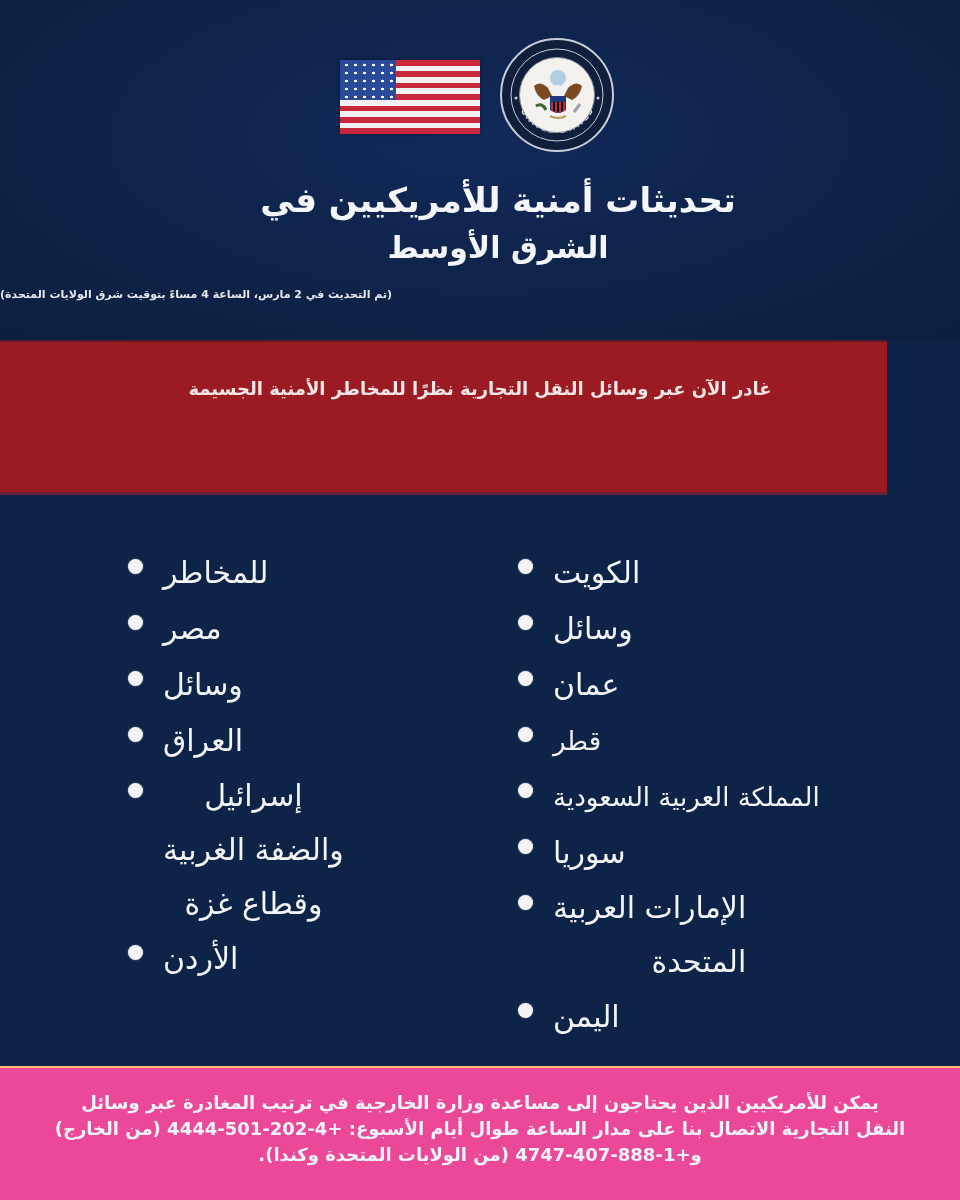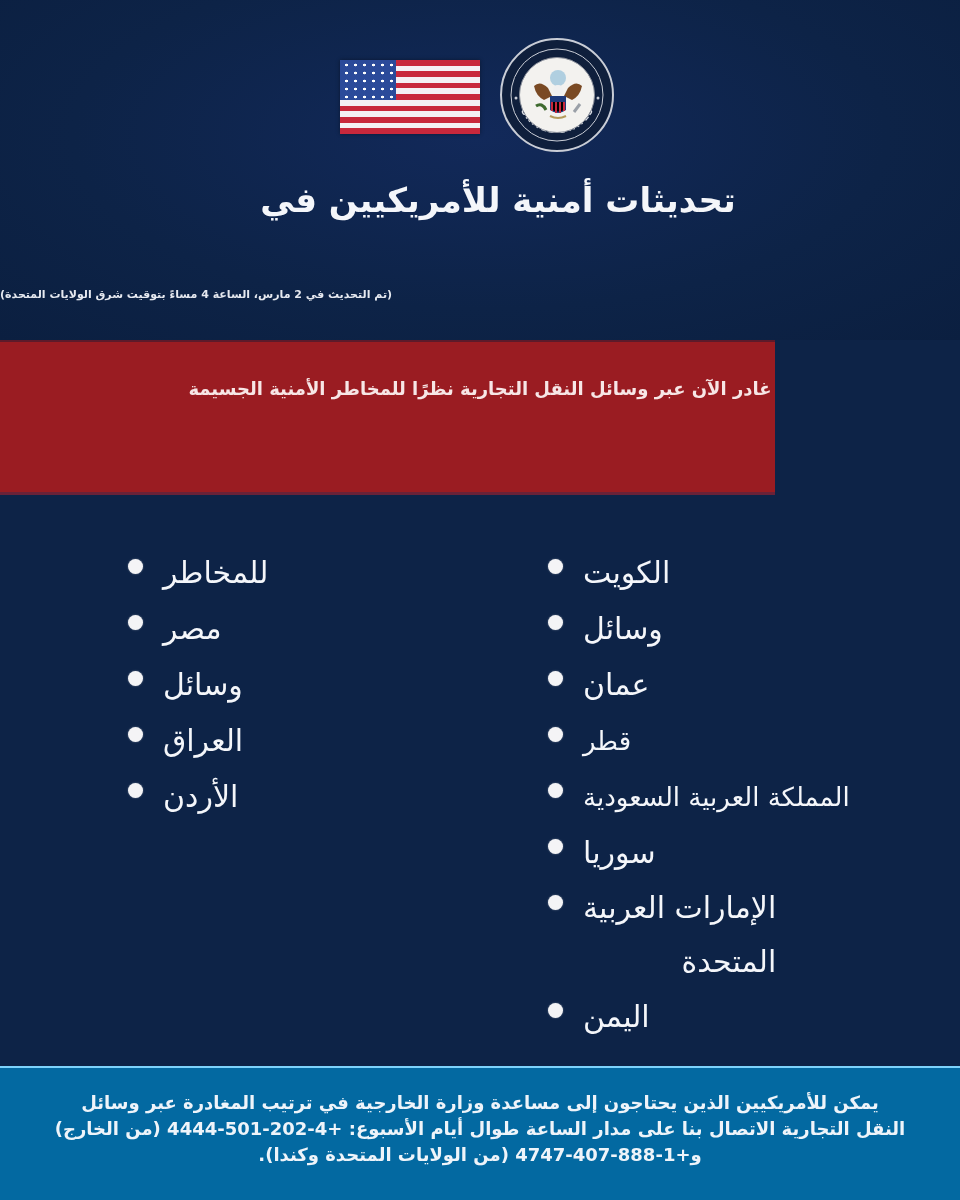"الشرق الأوسط" div.line2 { html: none -> <div>الشرق الأوسط</div> }
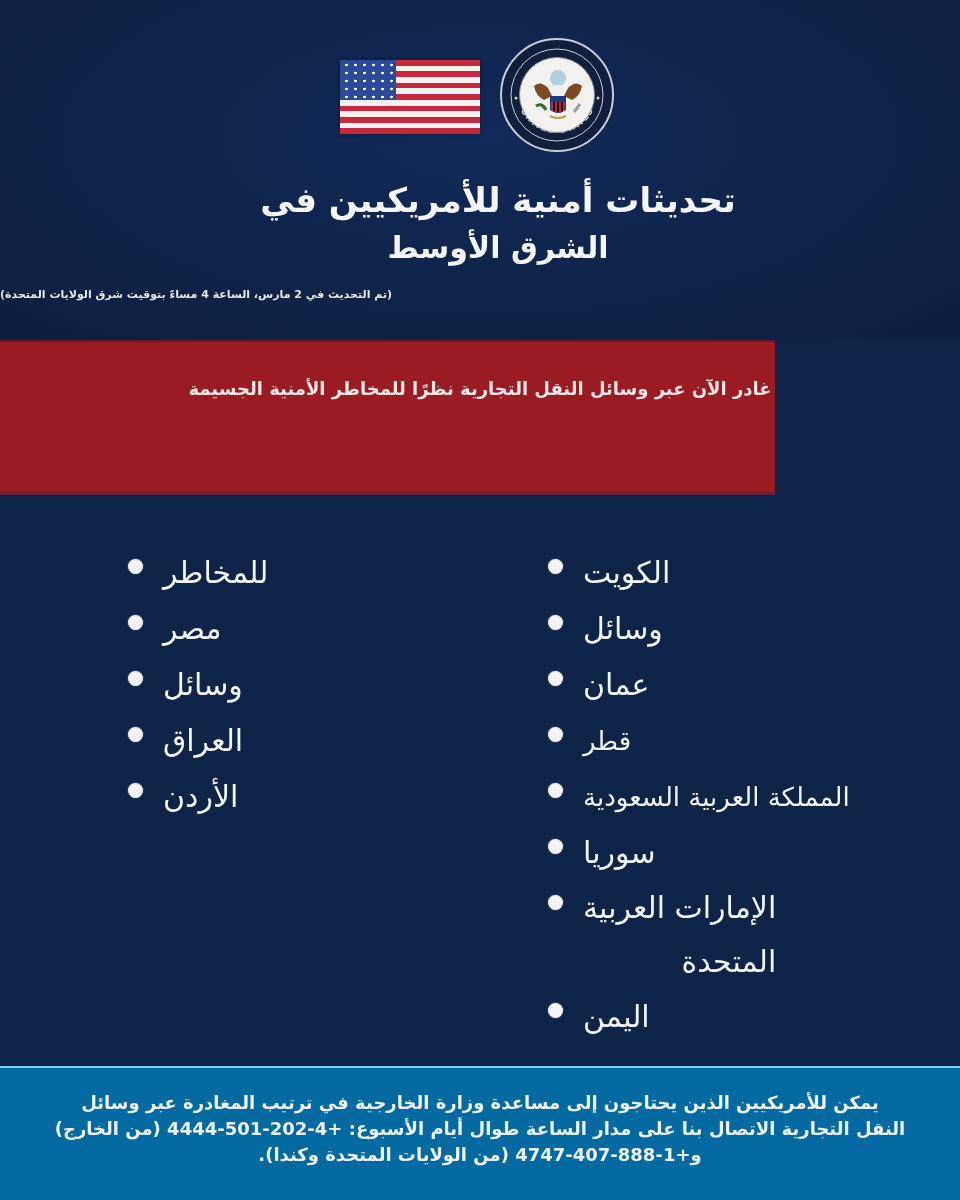"غادر الآن عبر وسائل النقل" .alert-band { width: 775px -> 887px }
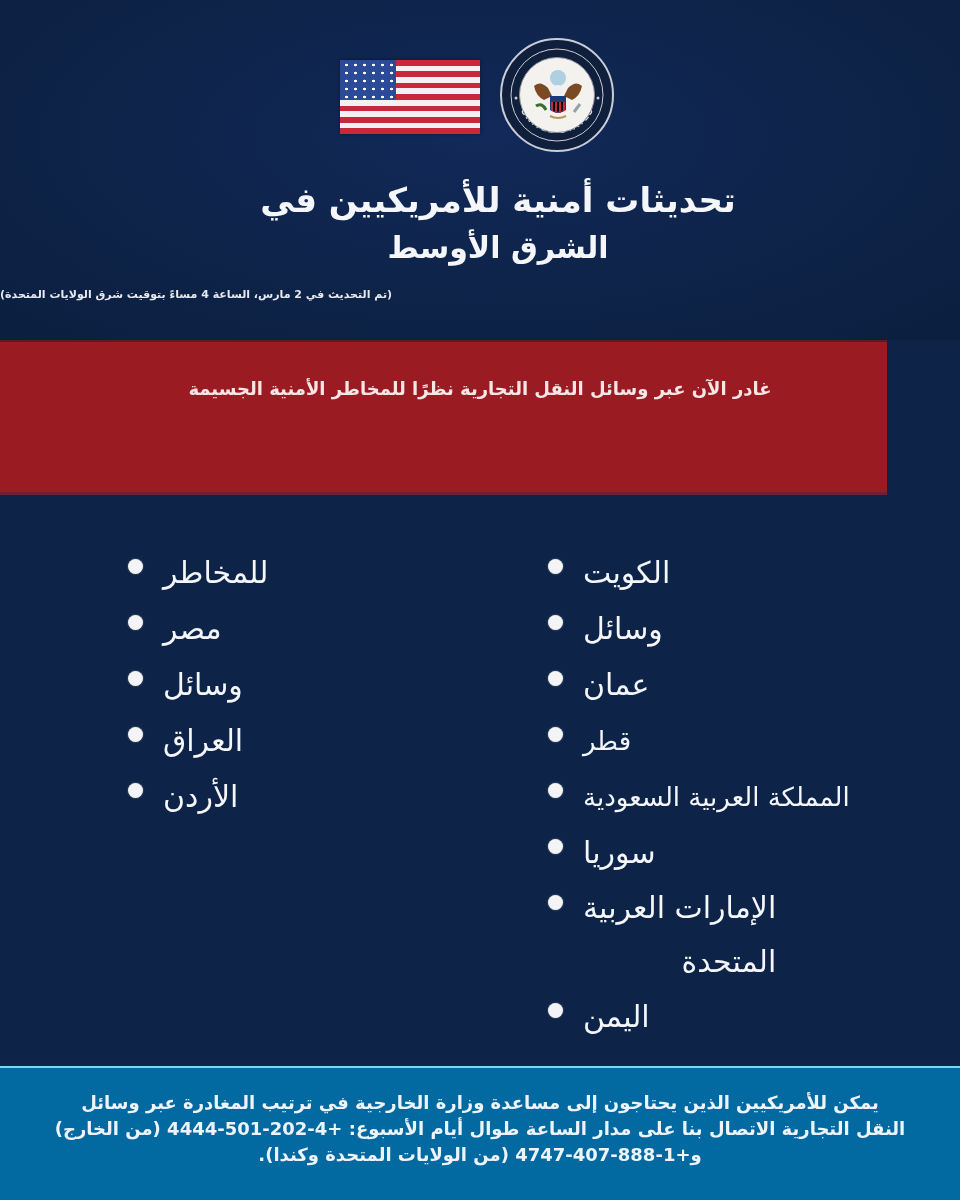"الكويت" .col-right { left: 548px -> 518px }
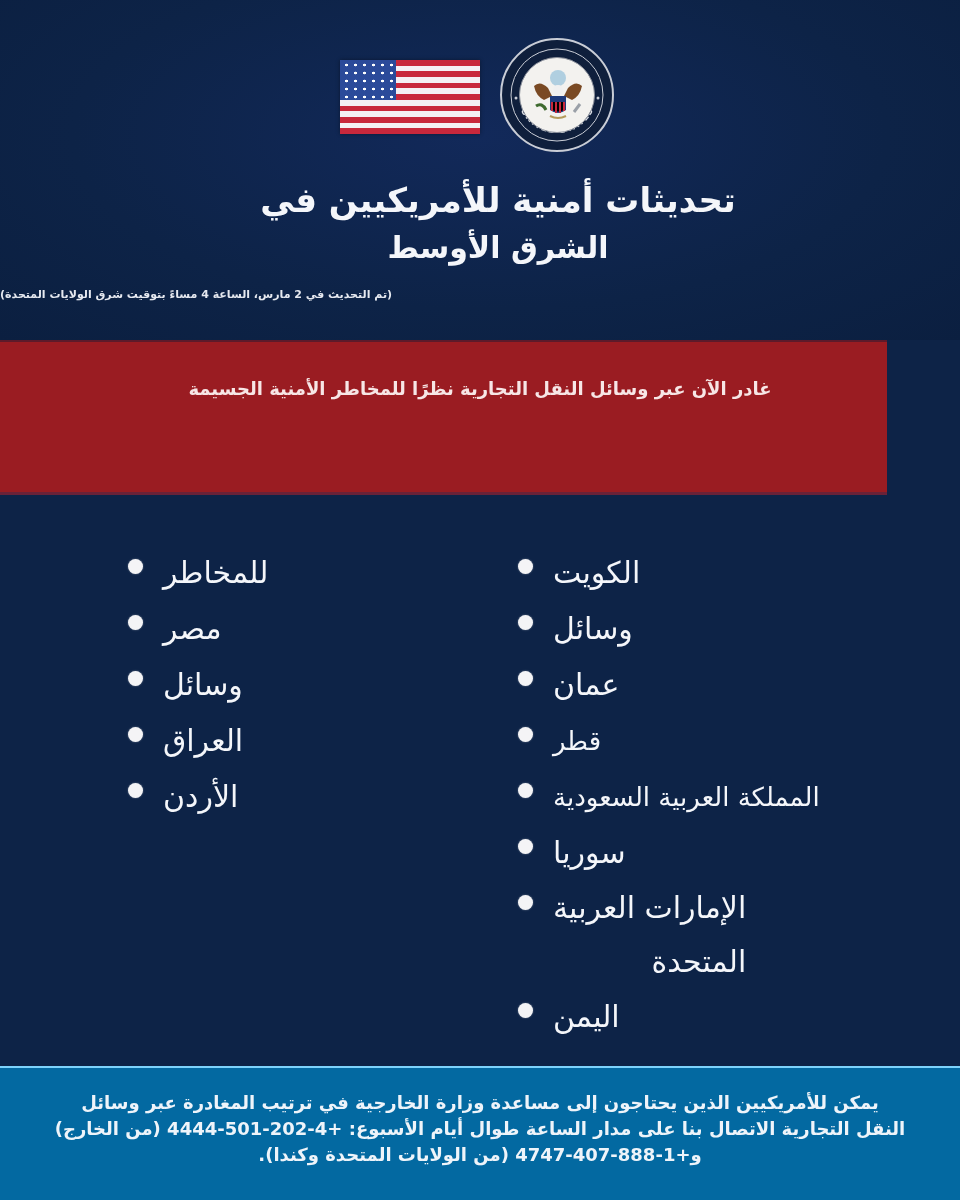"إسرائيل" div.item { html: none -> <div> <span></span> <span>إسرائيل والضفة الغربية وقطاع غزة</span> </div> }
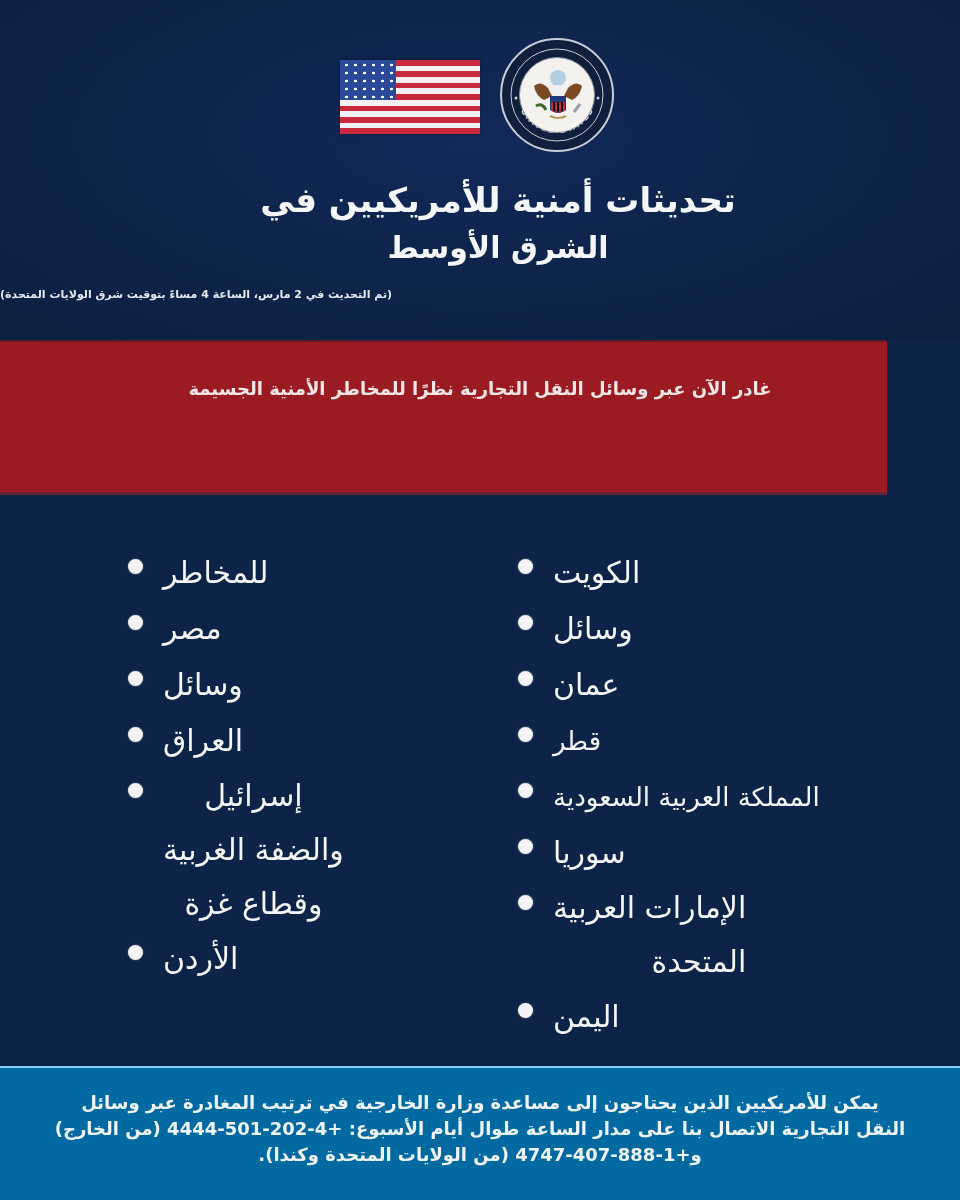"يمكن للأمريكيين الذين يحتاجون إلى" .footer { background: #0369a1 -> #ec4899; border-top: 2px solid #7dd3fc -> 2px solid #fdba74 }
